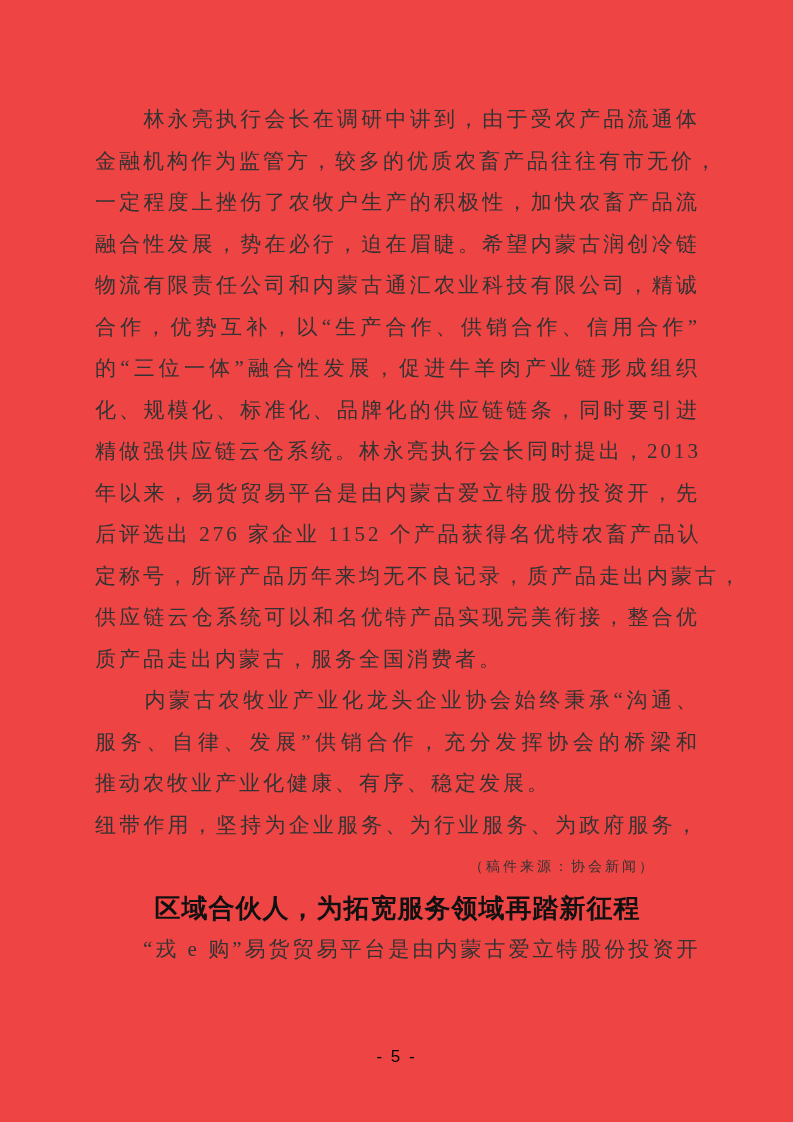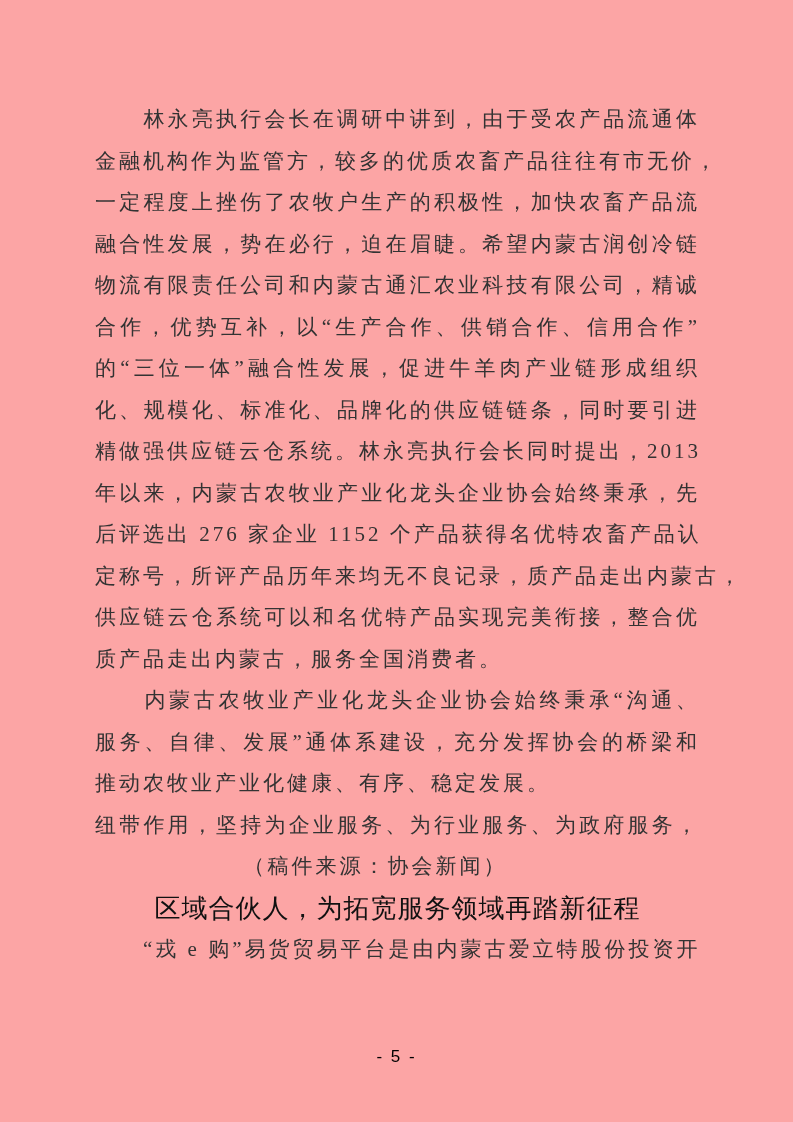"林永亮执行会长在调研中讲到，由于受农产品流通体" .page { background: #fca5a5 -> #ef4444 }
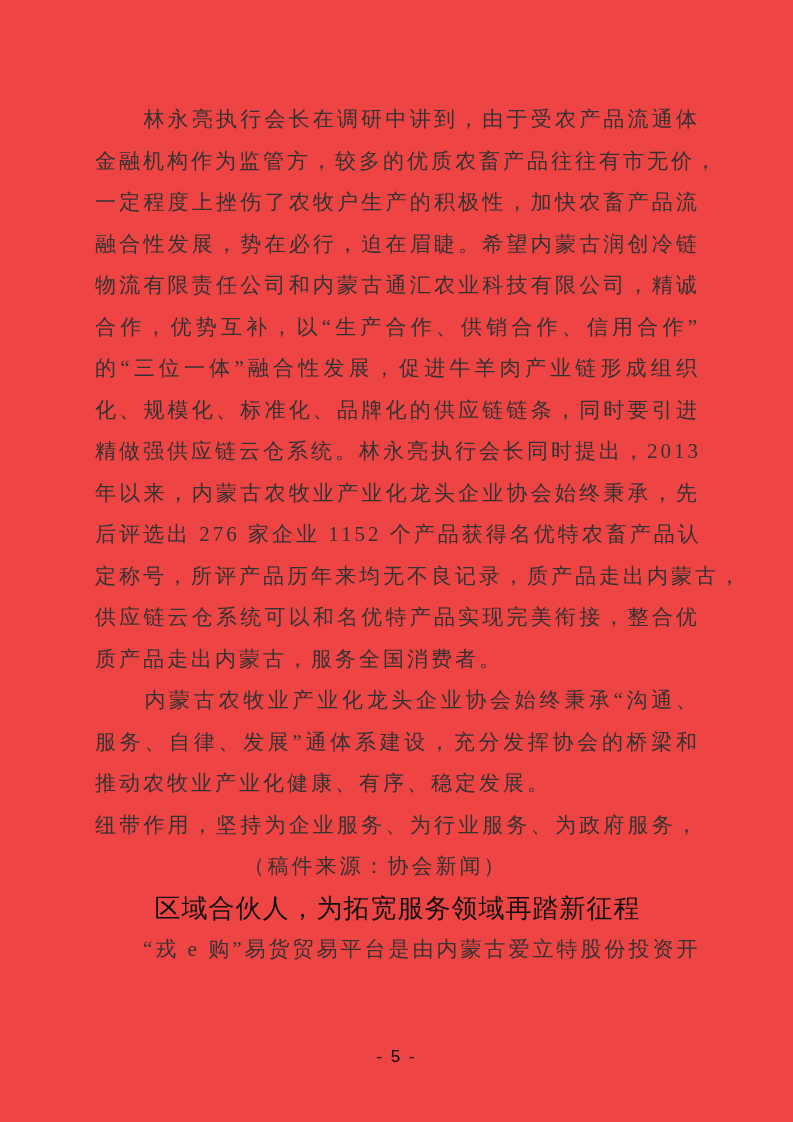"年以来，内蒙古农牧业产业化龙头企业协会始终秉承，先" div.line { text: 内蒙古农牧业产业化龙头企业协会始终秉承 -> 易货贸易平台是由内蒙古爱立特股份投资开 }
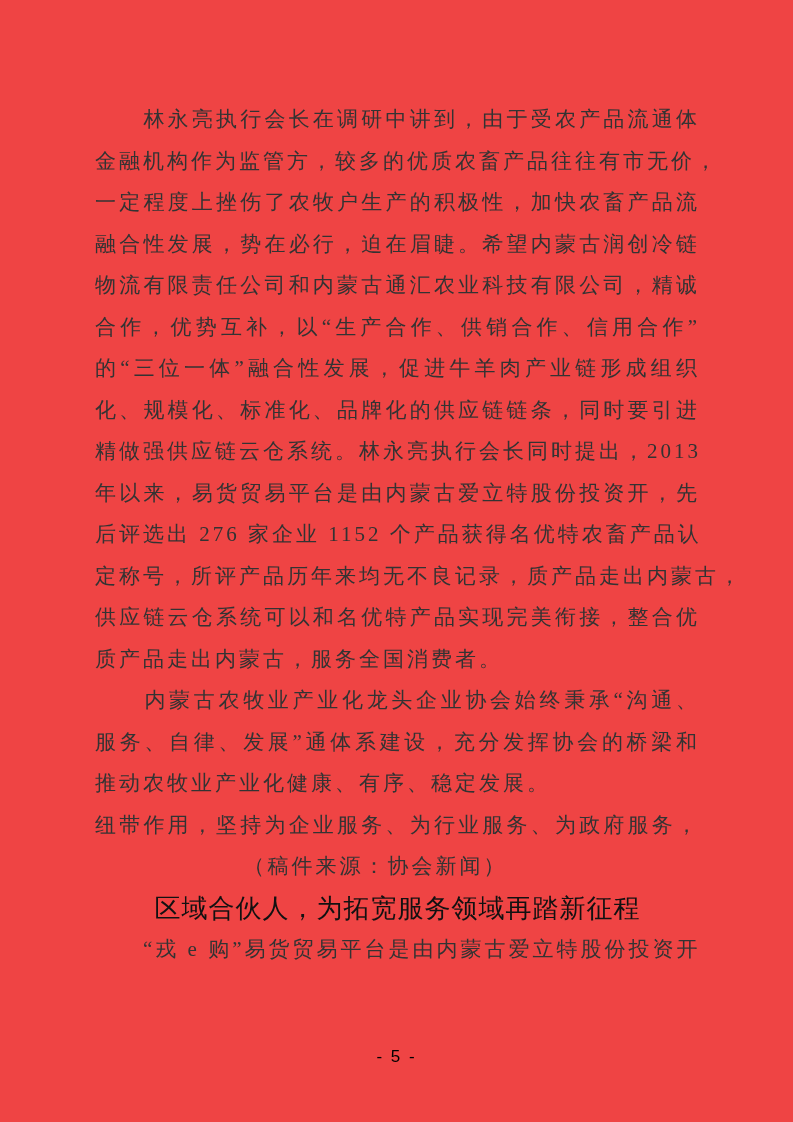"服务、自律、发展”通体系建设，充分发挥协会的桥梁和" div.line { text: 通体系建设 -> 供销合作 }
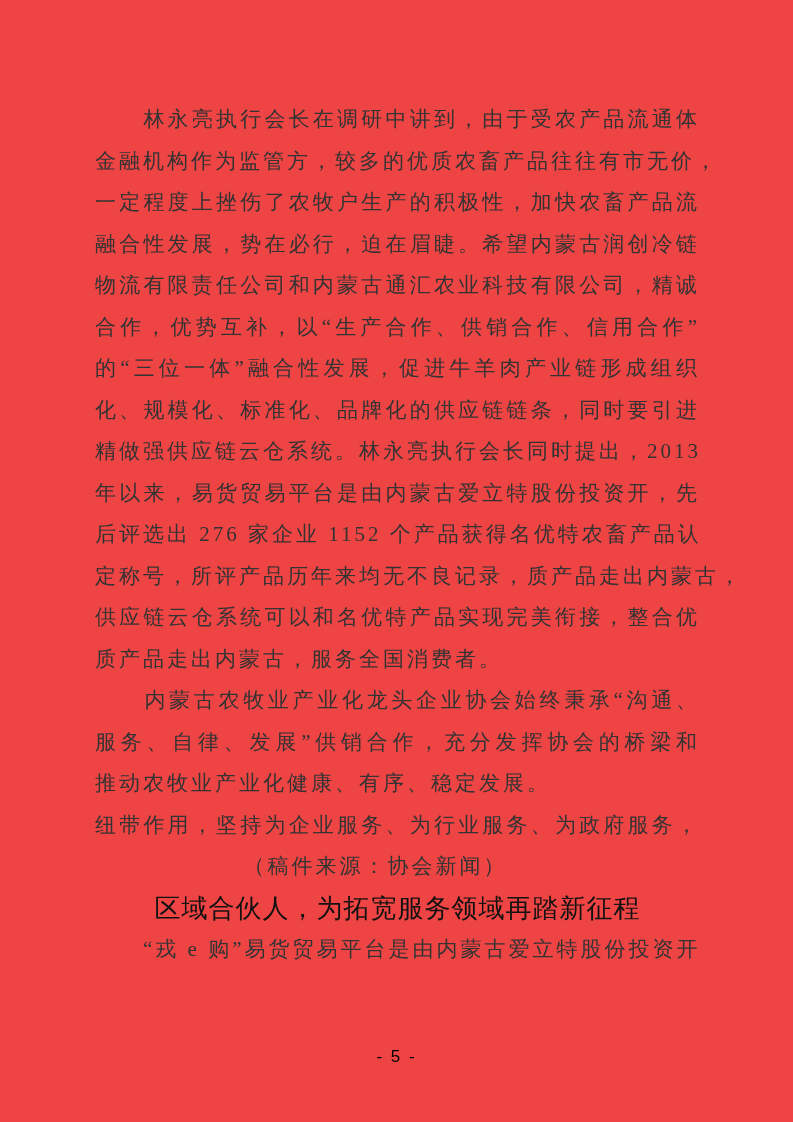"（稿件来源：协会新闻）" .source-line { font-size: 21px -> 14px; text-align: center -> right }
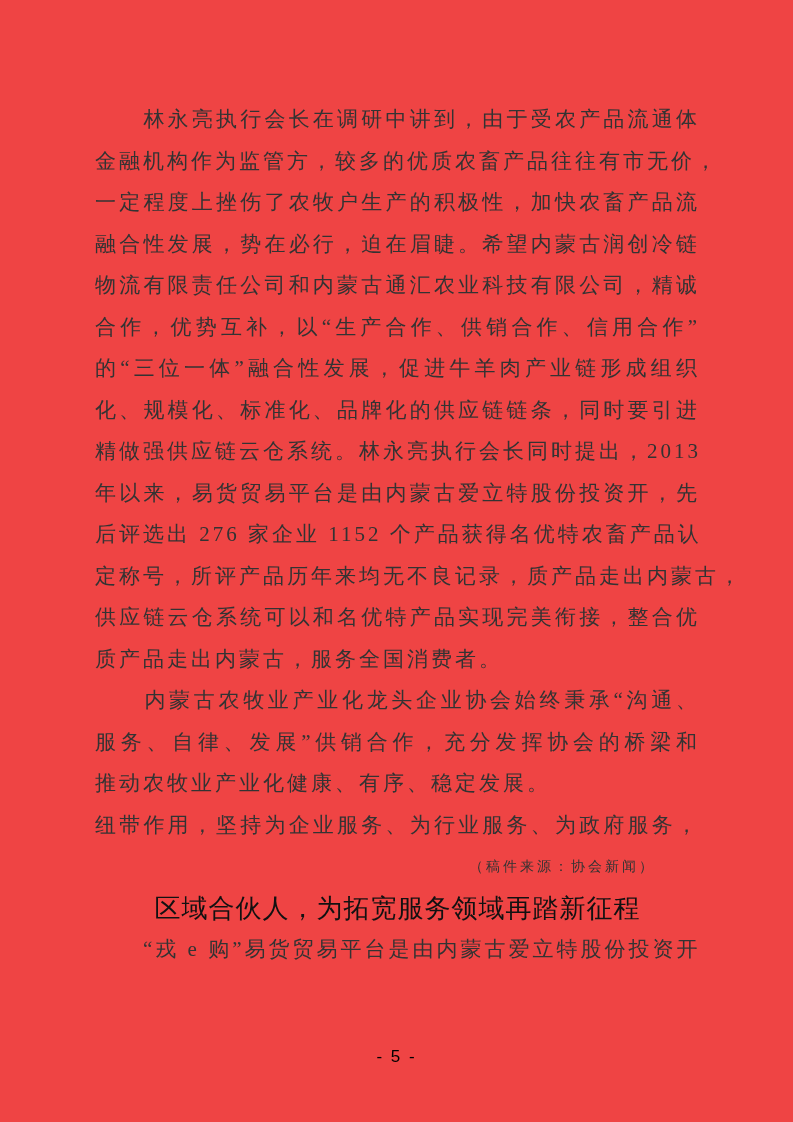"区域合伙人，为拓宽服务领域再踏新征程" .section-title { font-weight: normal -> bold }
